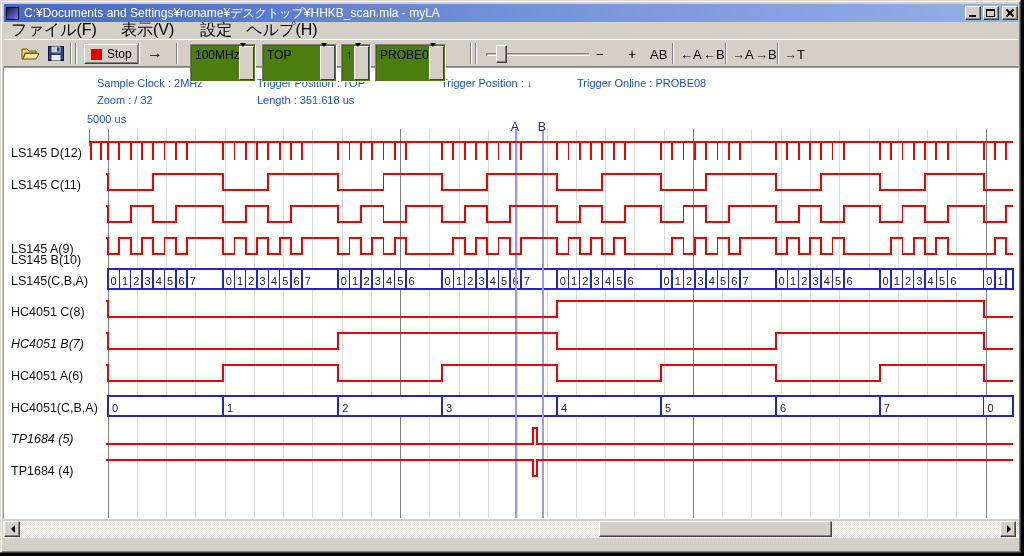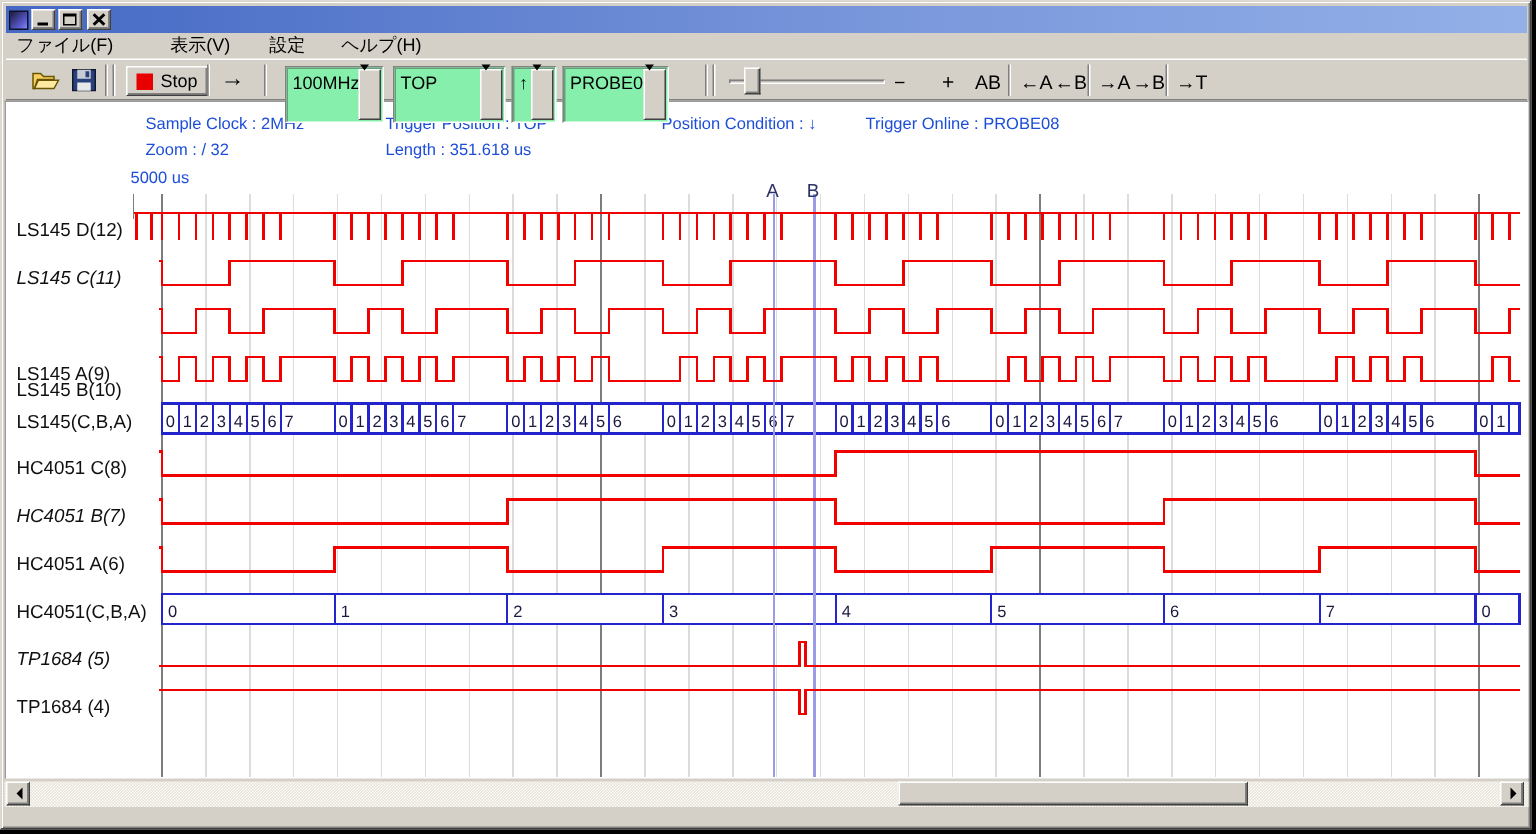"C:¥Documents and" div.title-text { html: none -> <div>C:¥Documents and Settings¥noname¥デスクトップ¥HHKB_scan.mla - myLA</div> }
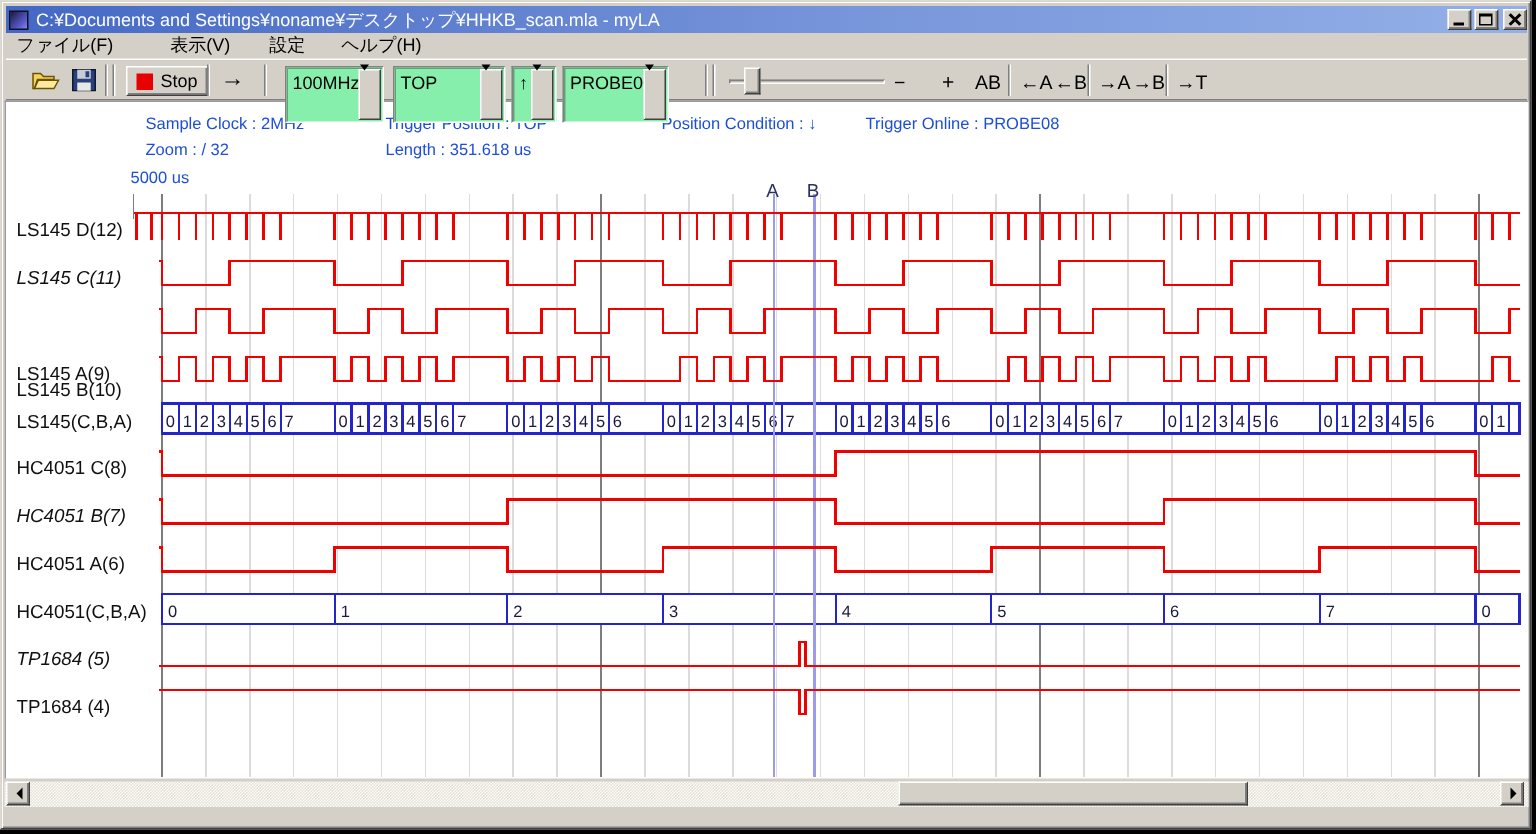"ファイル(F)" .menubar { font-size: 12px -> 16px }
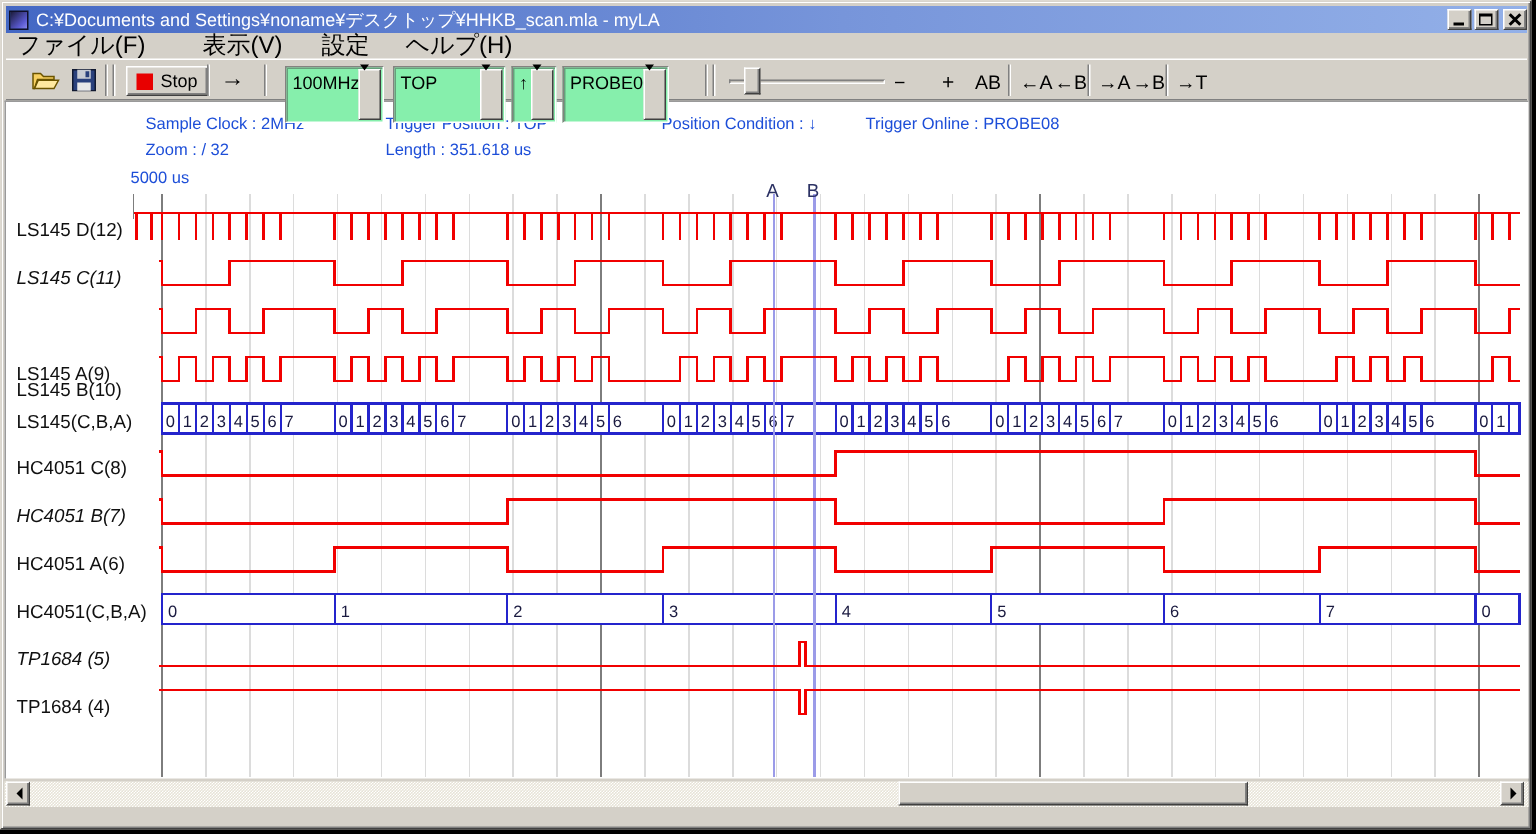"表示(V)" span.menu-item { margin-left: 24px -> 10px }
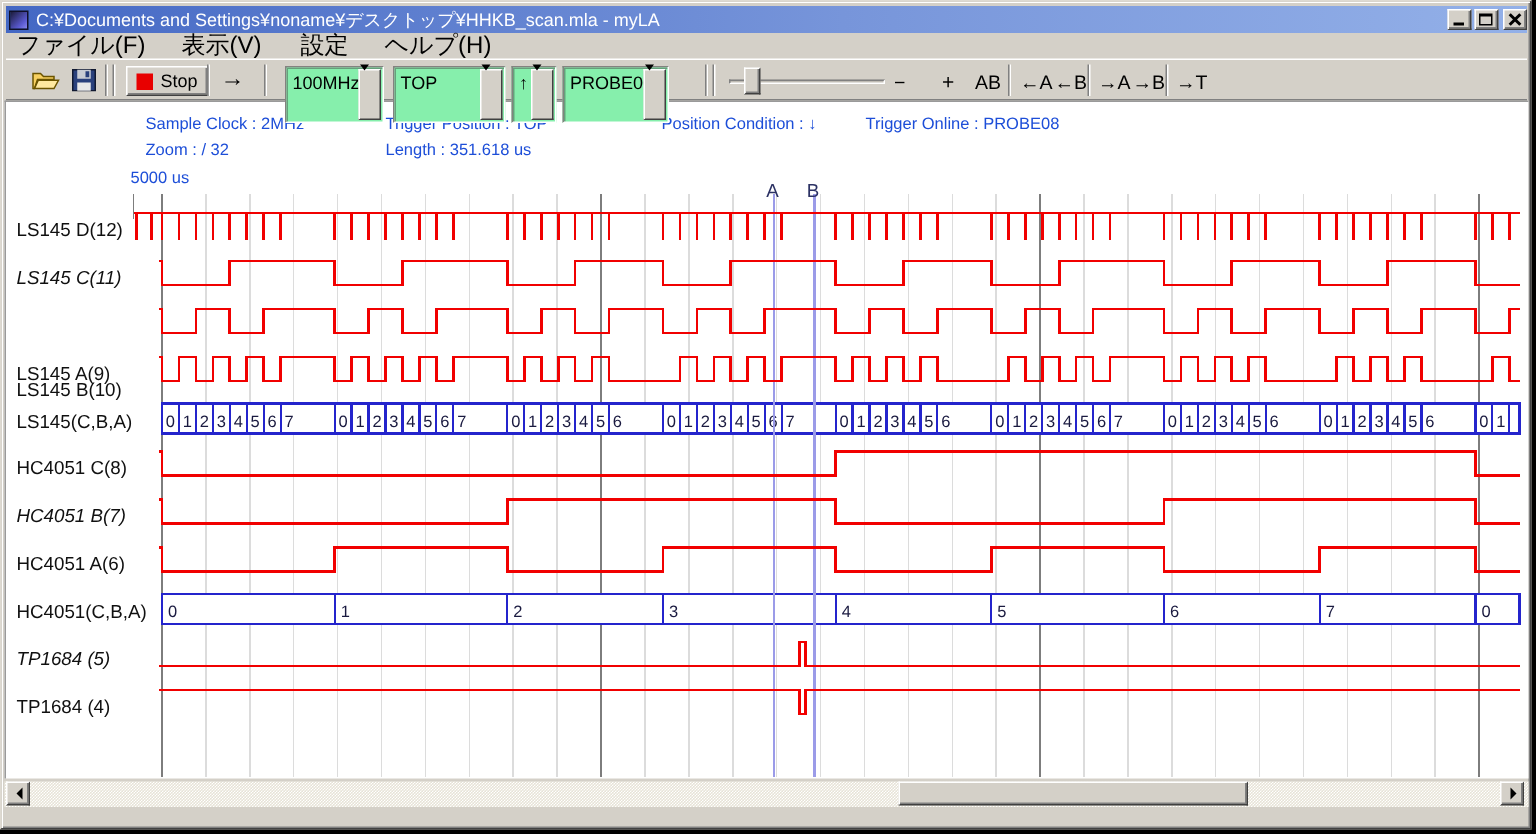"ヘルプ(H)" span.menu-item { margin-left: 10px -> none }
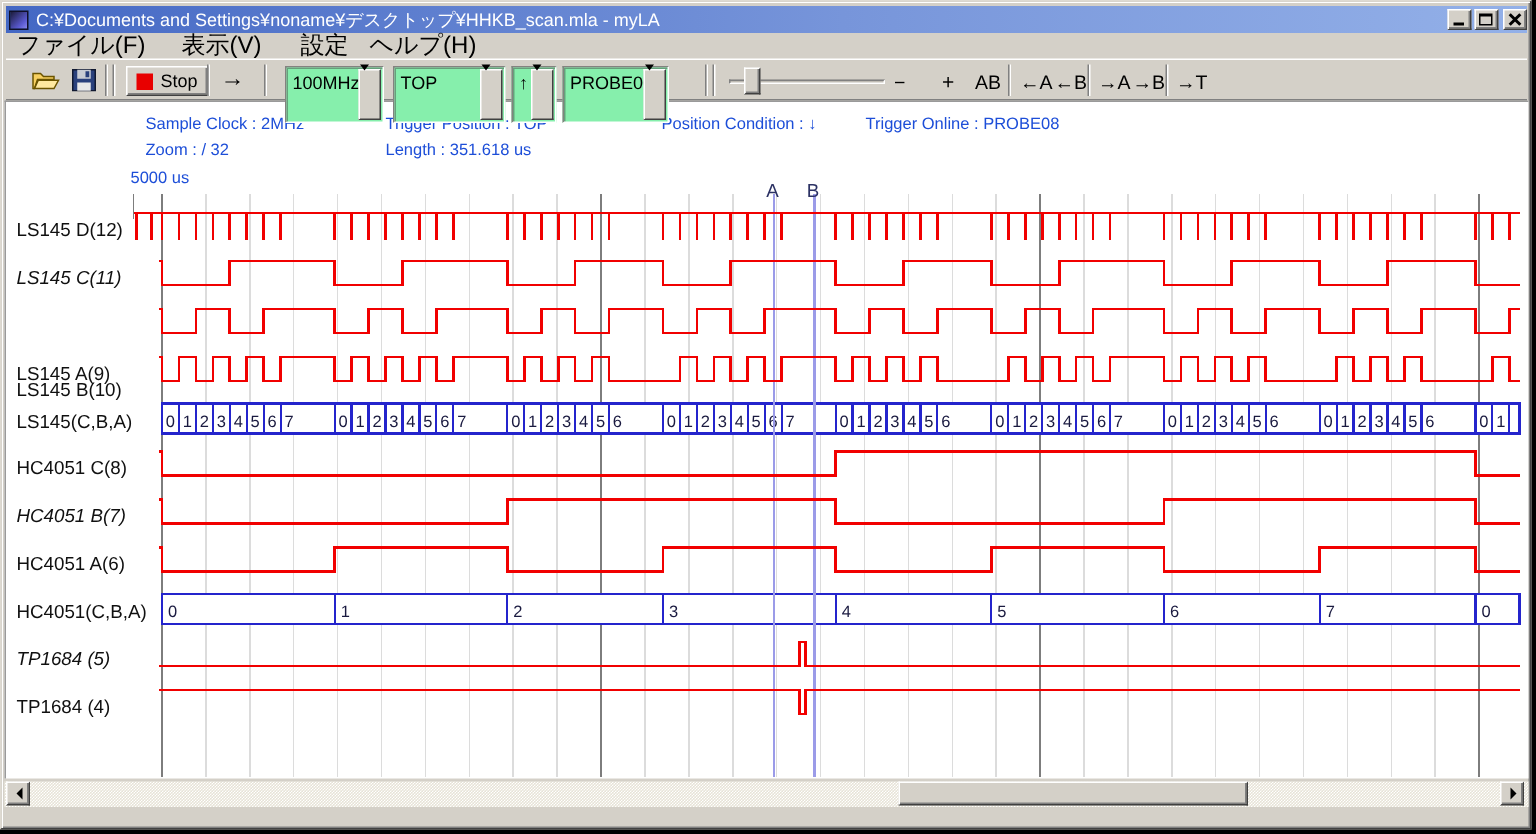"100MHz" .combo { background: #86efac -> #4d7c0f }
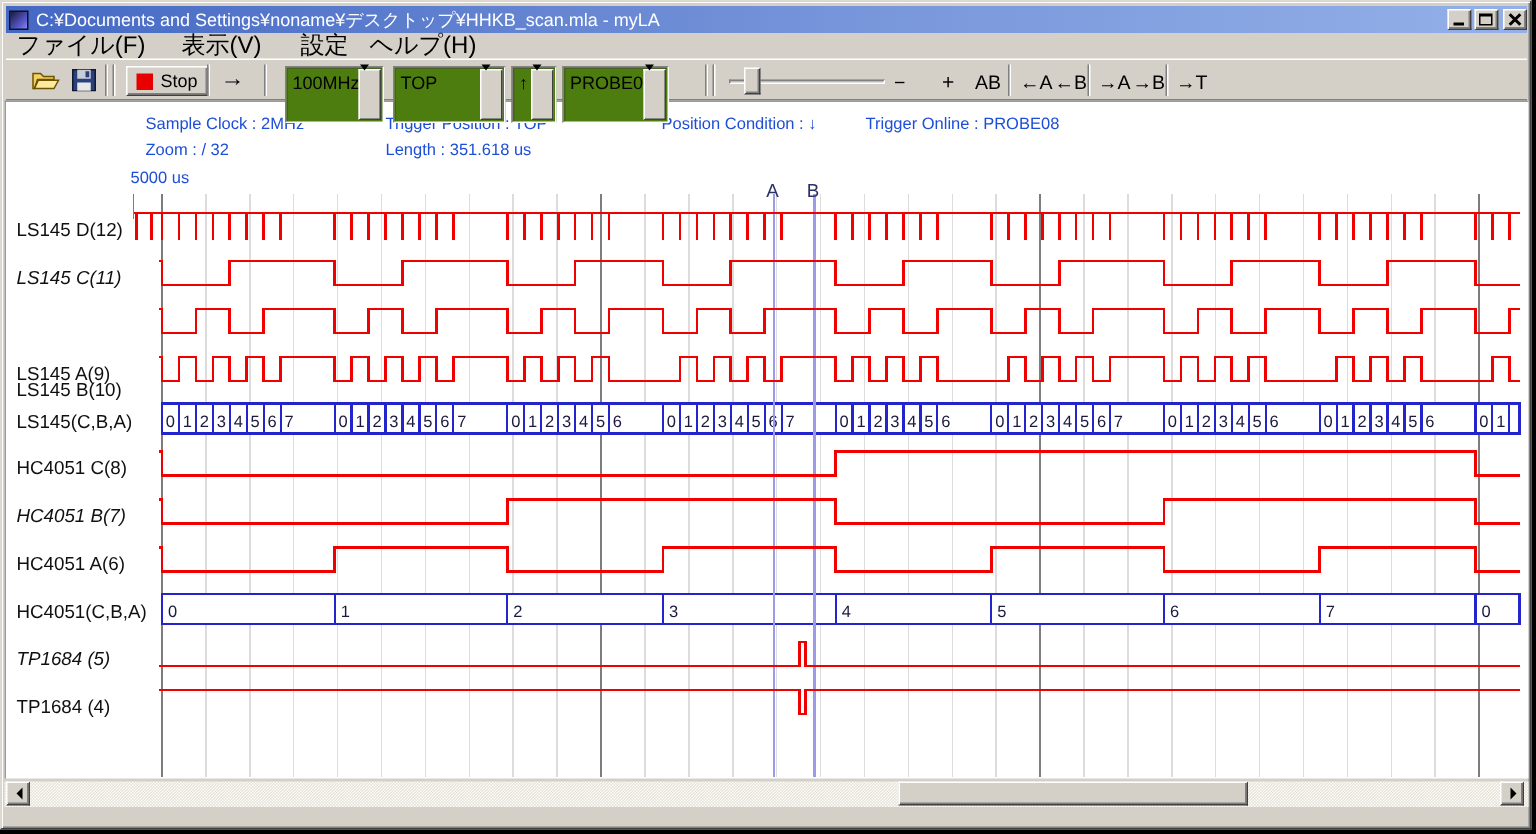"Position Condition : ↓" div.info-text { text: Position Condition -> Trigger Position }
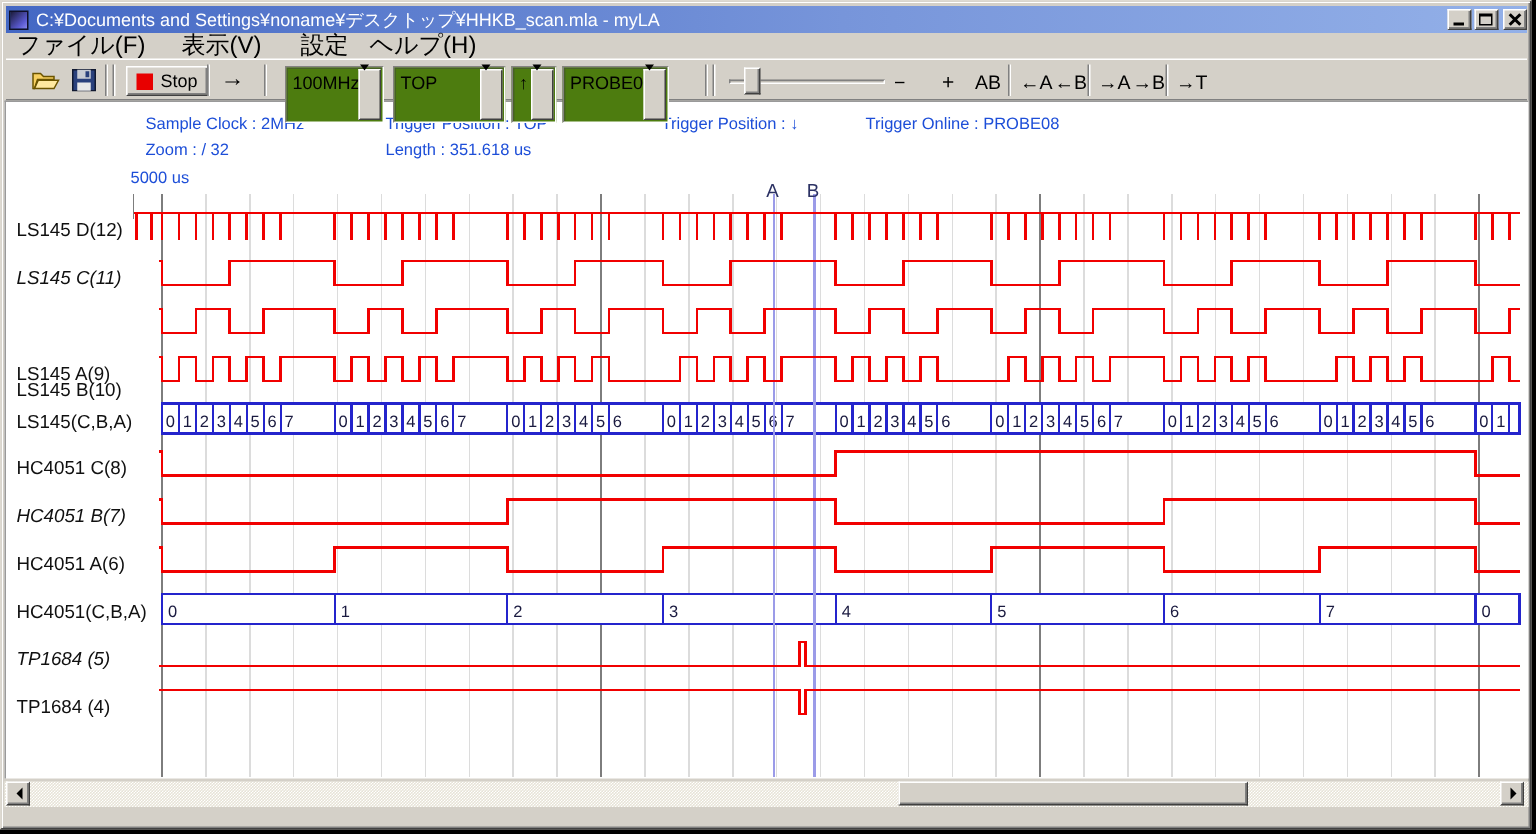"LS145 C(11)" div.ch-label { font-style: italic -> none }
